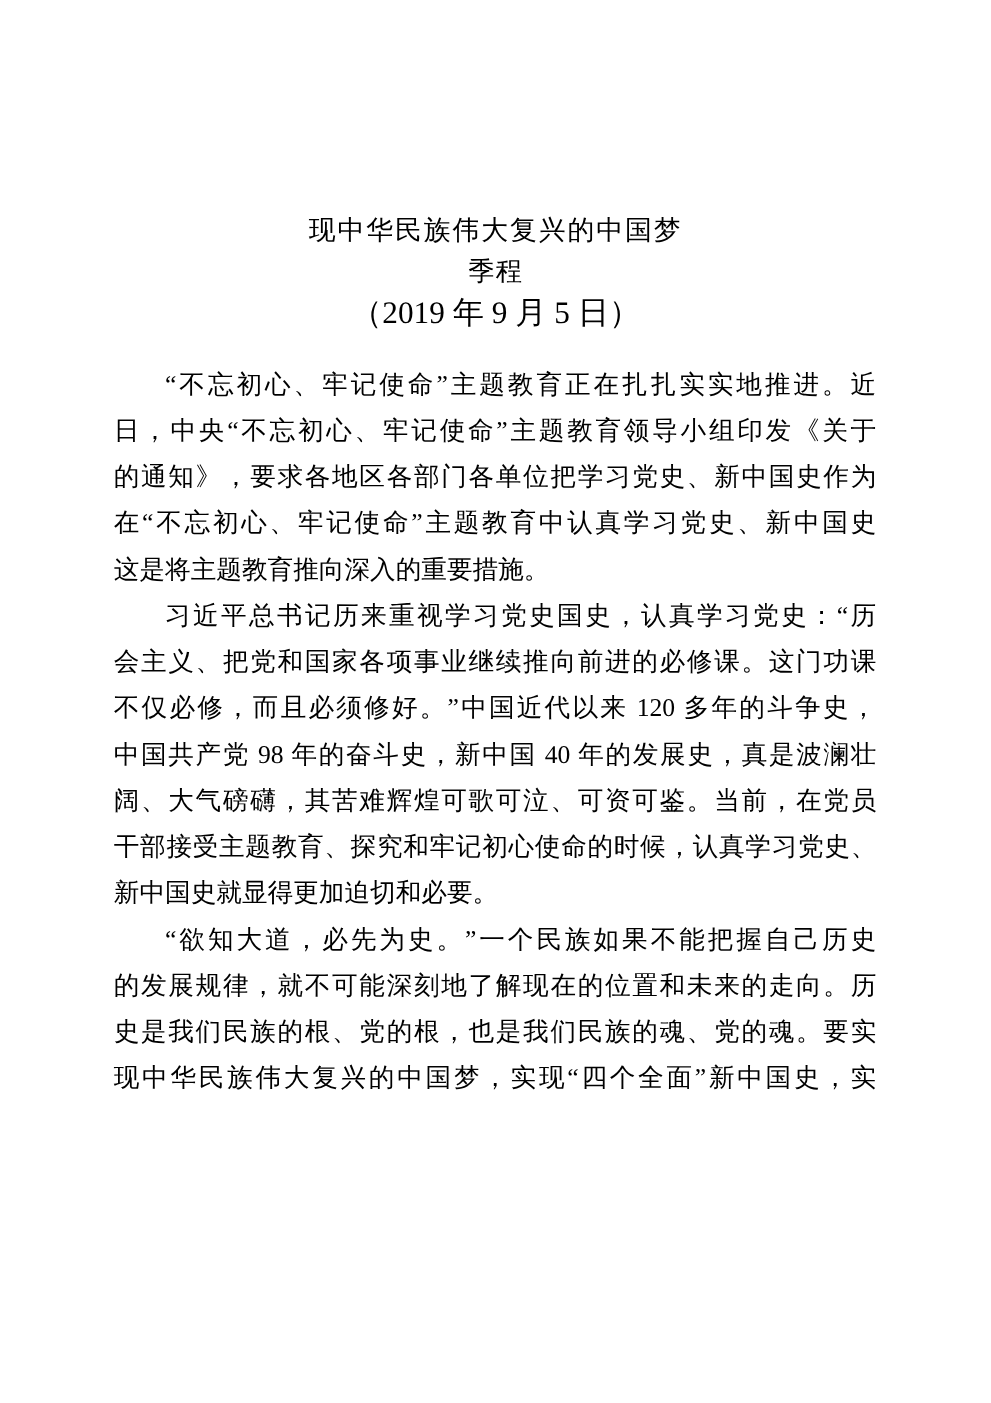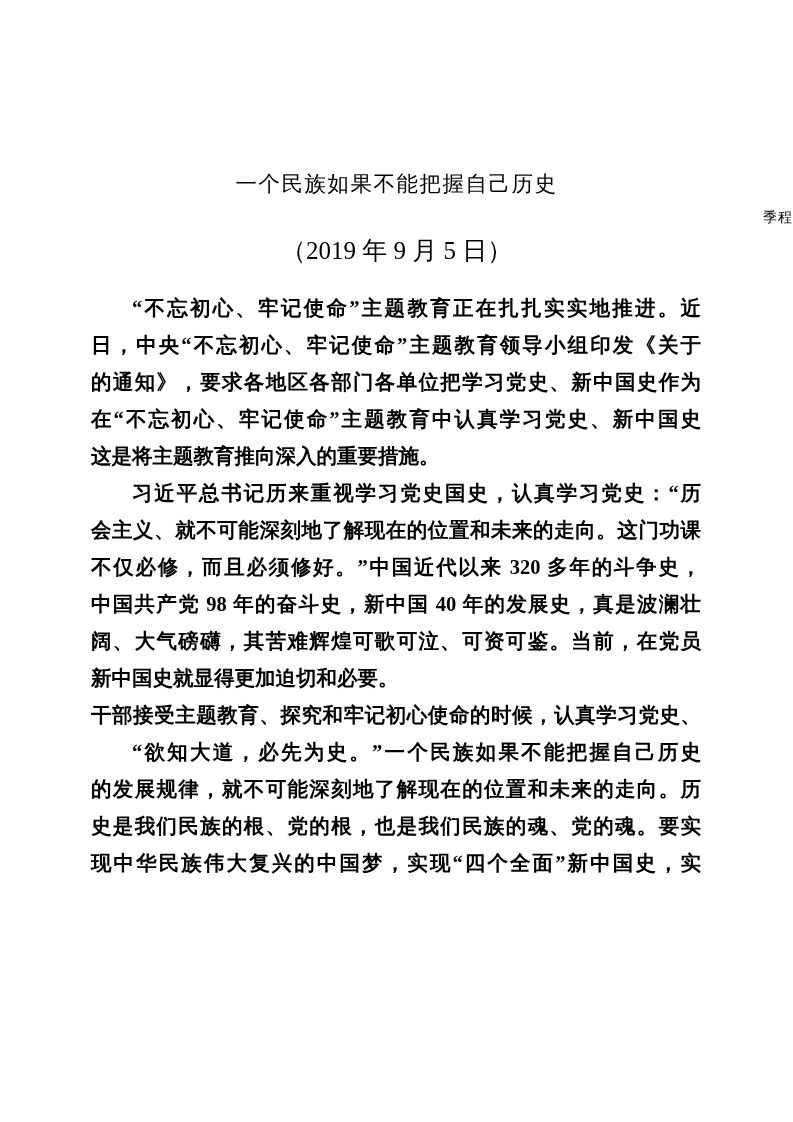"一个民族如果不能把握自己历史" div.title { text: 一个民族如果不能把握自己历史 -> 现中华民族伟大复兴的中国梦 }
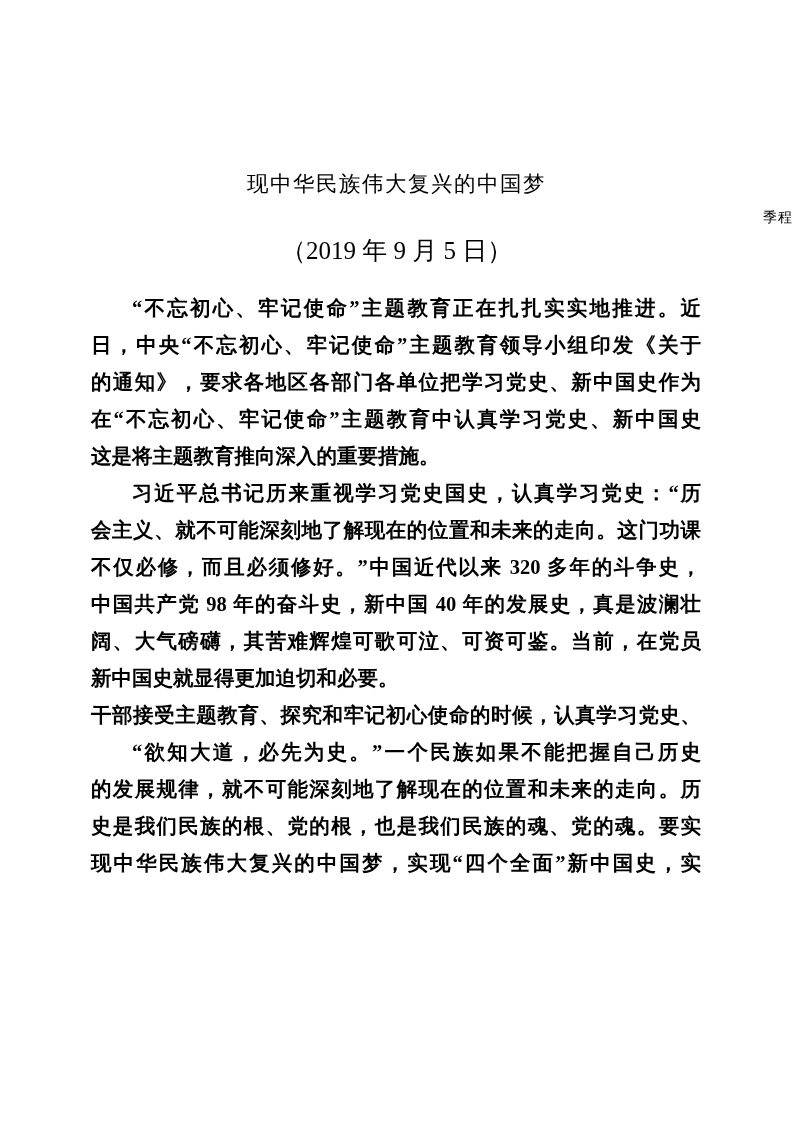"季程" .author { font-size: 14px -> 21px; text-align: right -> none }
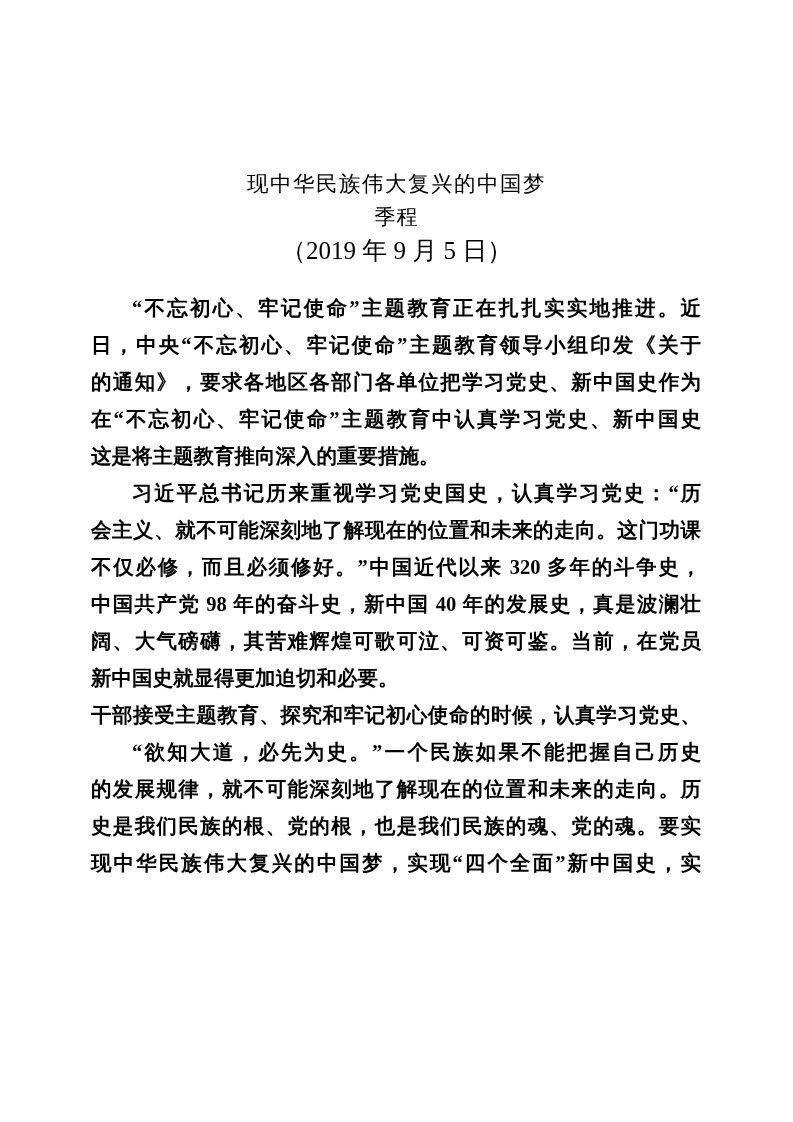"“不忘初心、牢记使命”主题教育正在扎扎实实地推进。近" .doc-body { font-weight: bold -> none }
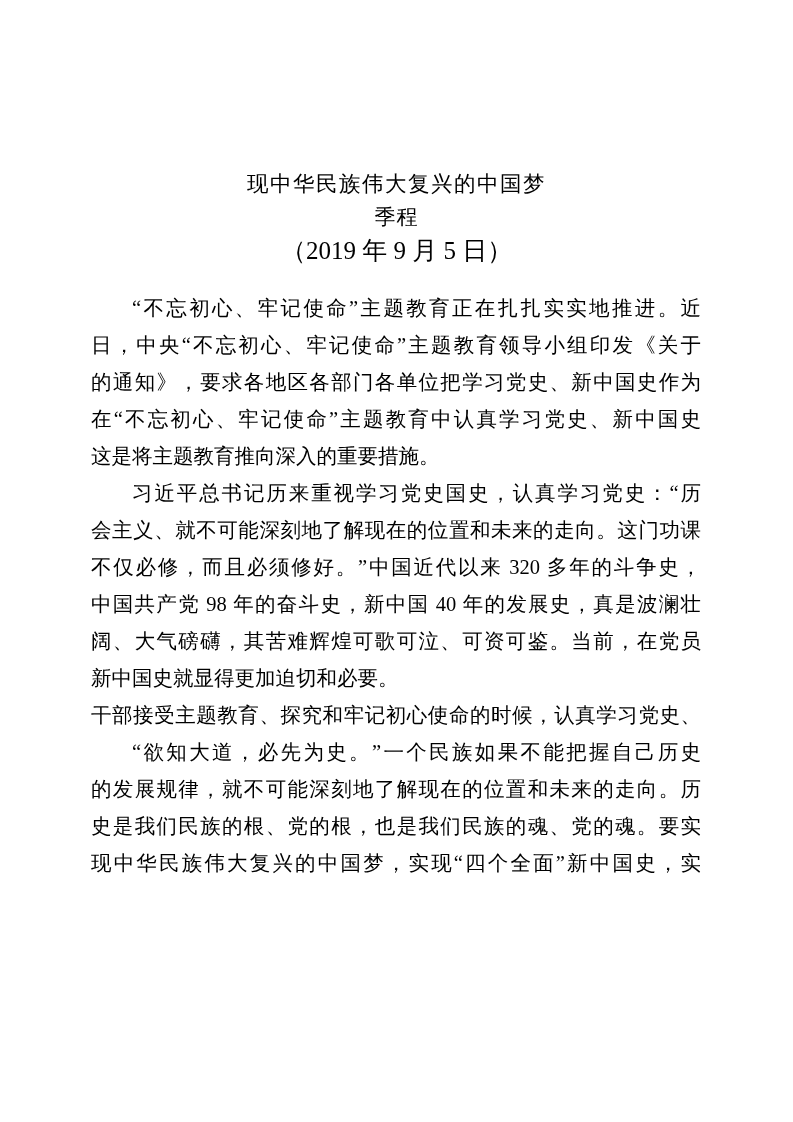"会主义、就不可能深刻地了解现在的位置和未来的走向。这门功课" div.line { text: 就不可能深刻地了解现在的位置和未来的走向 -> 把党和国家各项事业继续推向前进的必修课 }
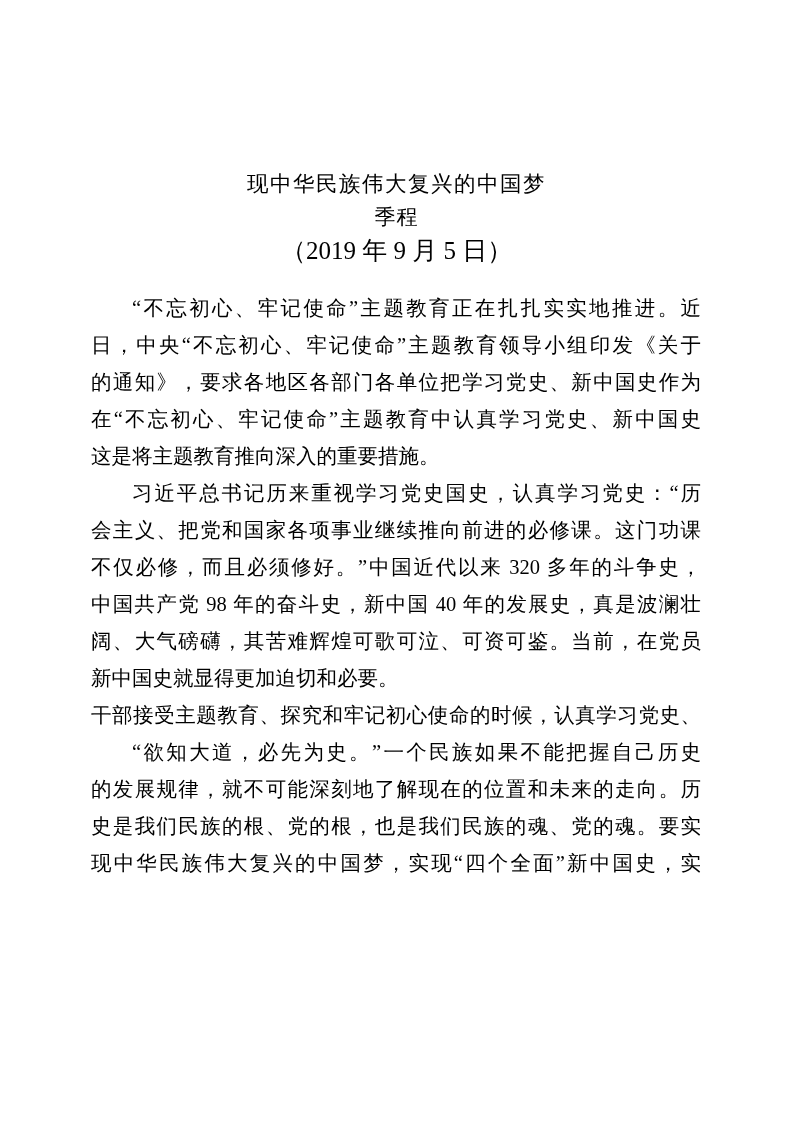"不仅必修，而且必须修好。”中国近代以来 320 多年的斗争史，" div.line { text: 320 -> 120 }
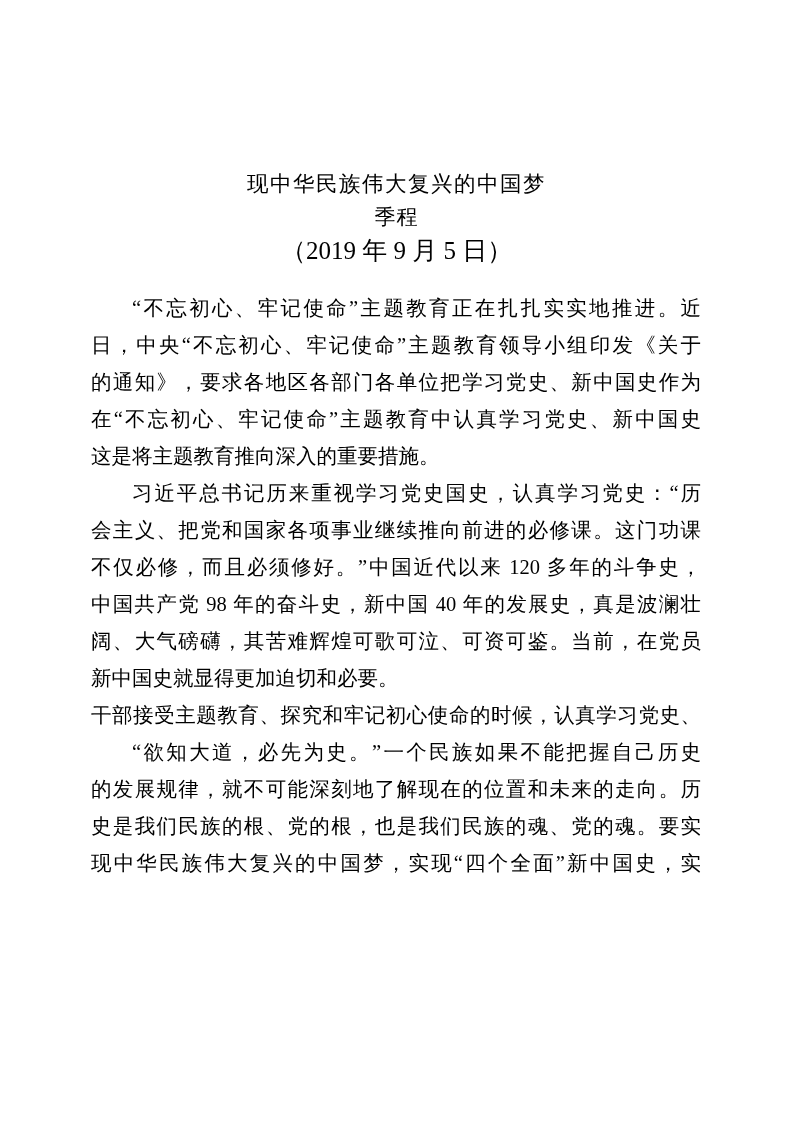"新中国史就显得更加迫切和必要。" div.line { order: before "干部接受主题教育、探究和牢记初心使命的时候，认真学习党史、" -> after "干部接受主题教育、探究和牢记初心使命的时候，认真学习党史、" }
